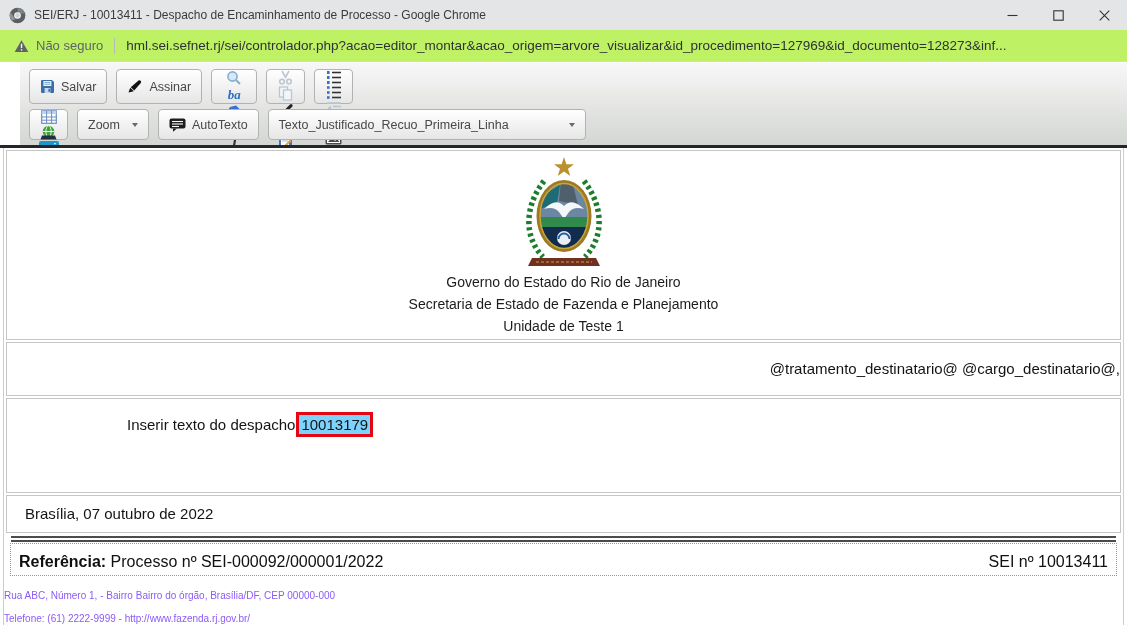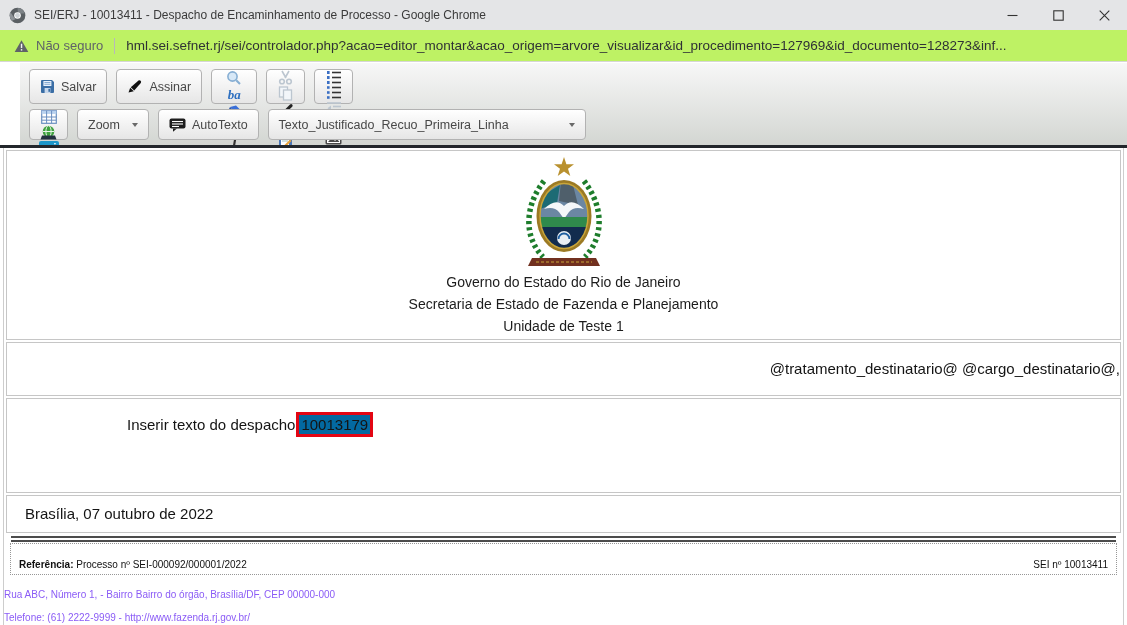"10013179" .hl-box { background: #0369a1 -> #7dd3fc }
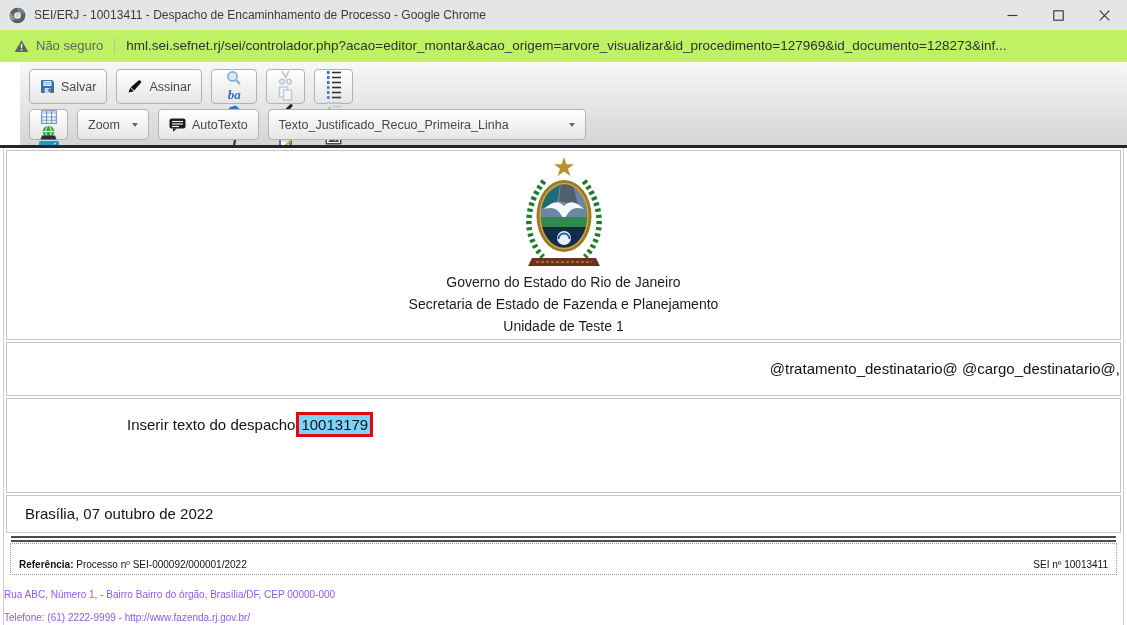"Referência: Processo nº" .refrow { font-size: 10px -> 16px; padding: 15px 8px 4px 8px -> 9px 8px 4px 8px }
